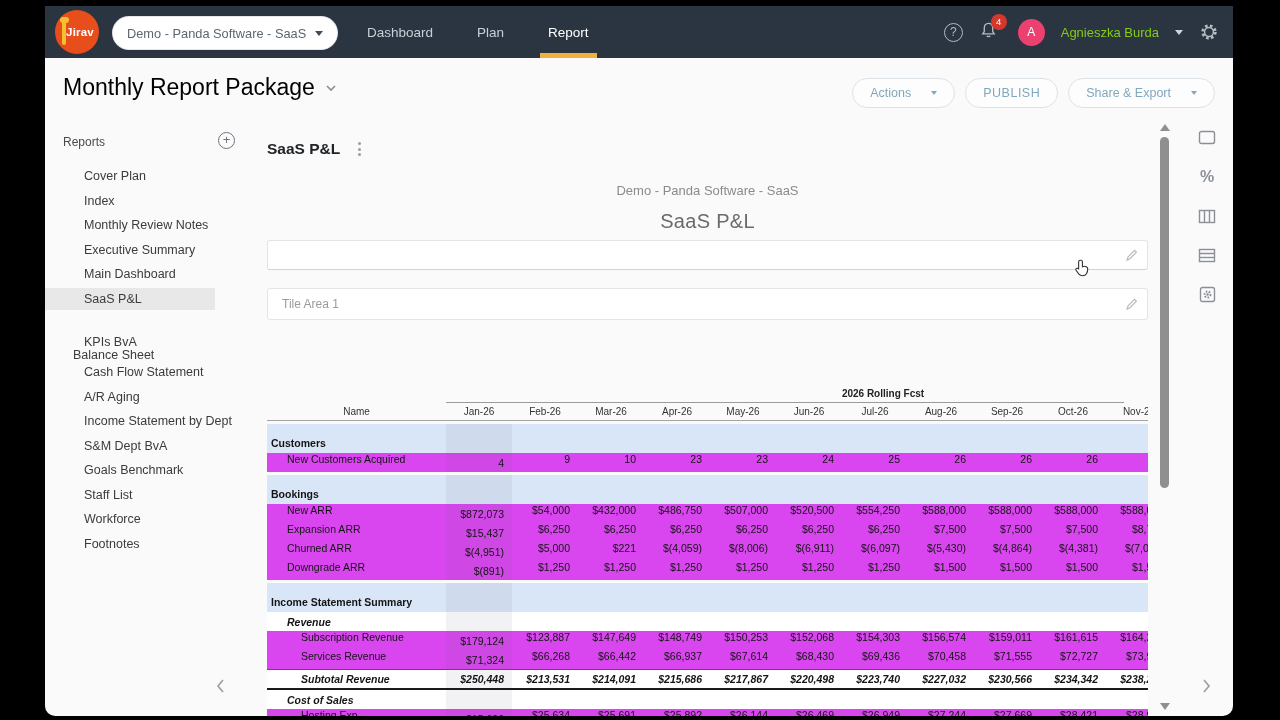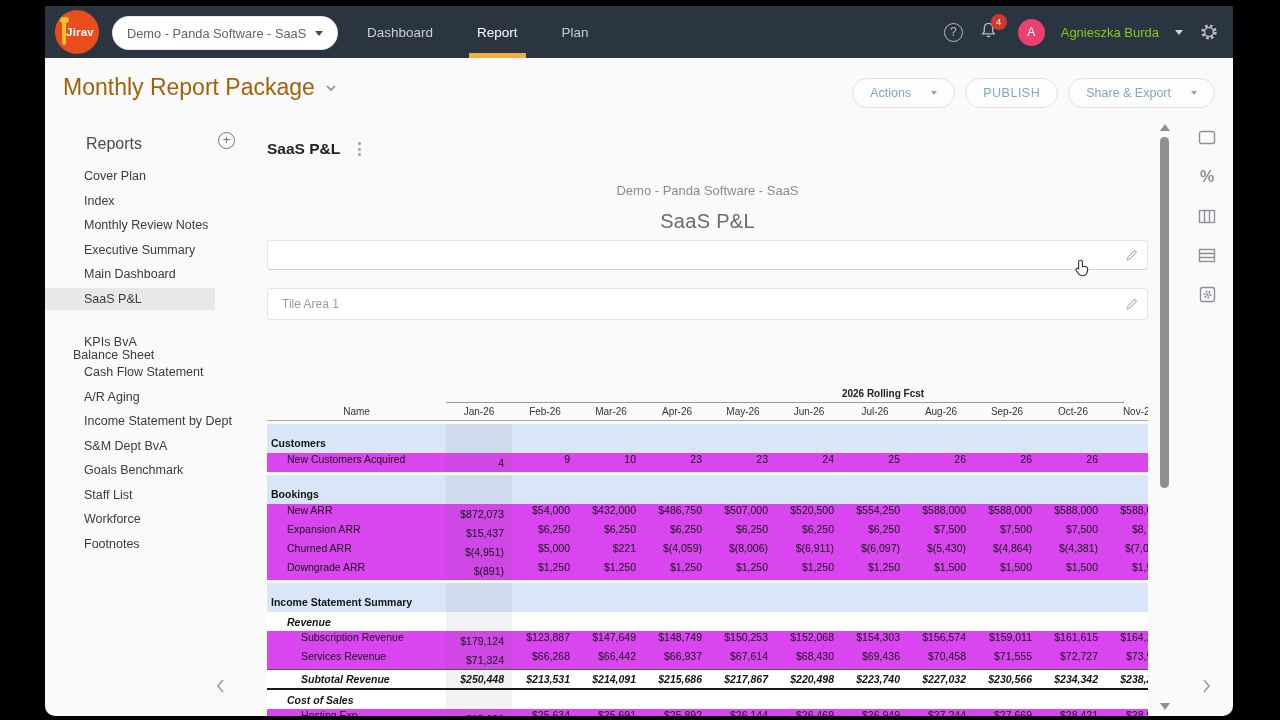"Report" div.nav-item { order: before "Plan" -> after "Plan" }
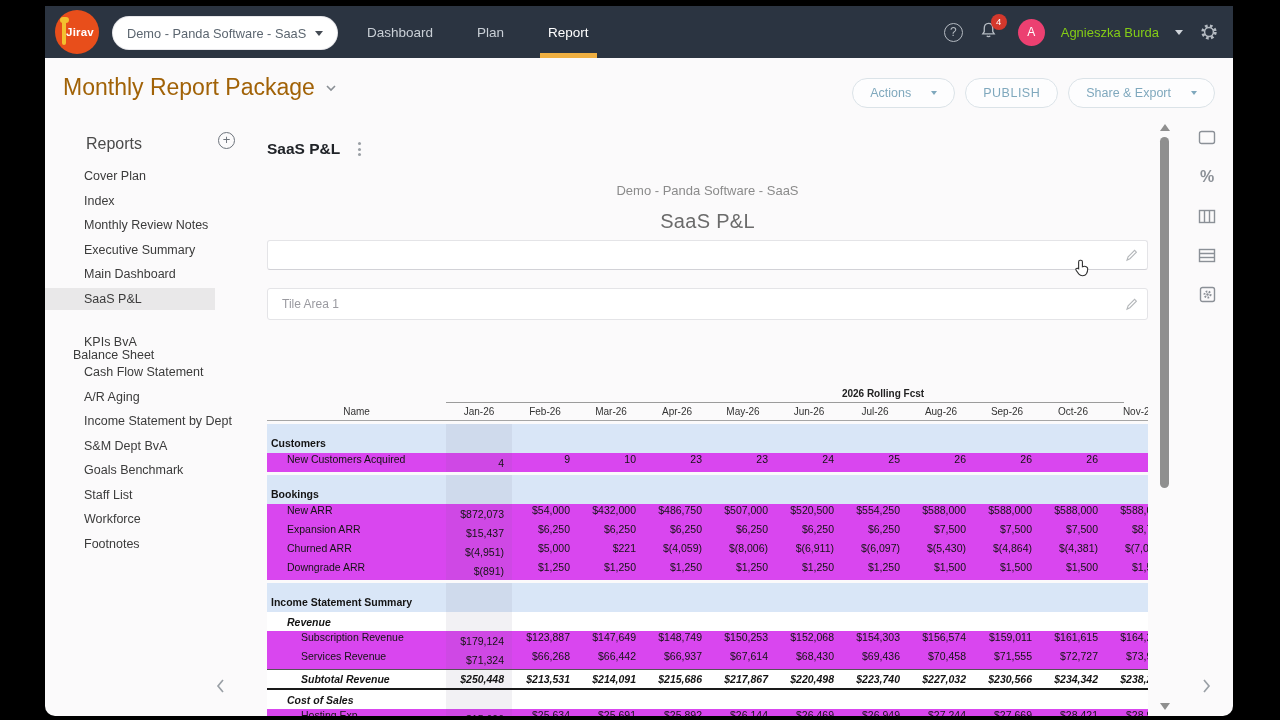"Monthly Report Package" .page-title { color: #a16207 -> #000000 }
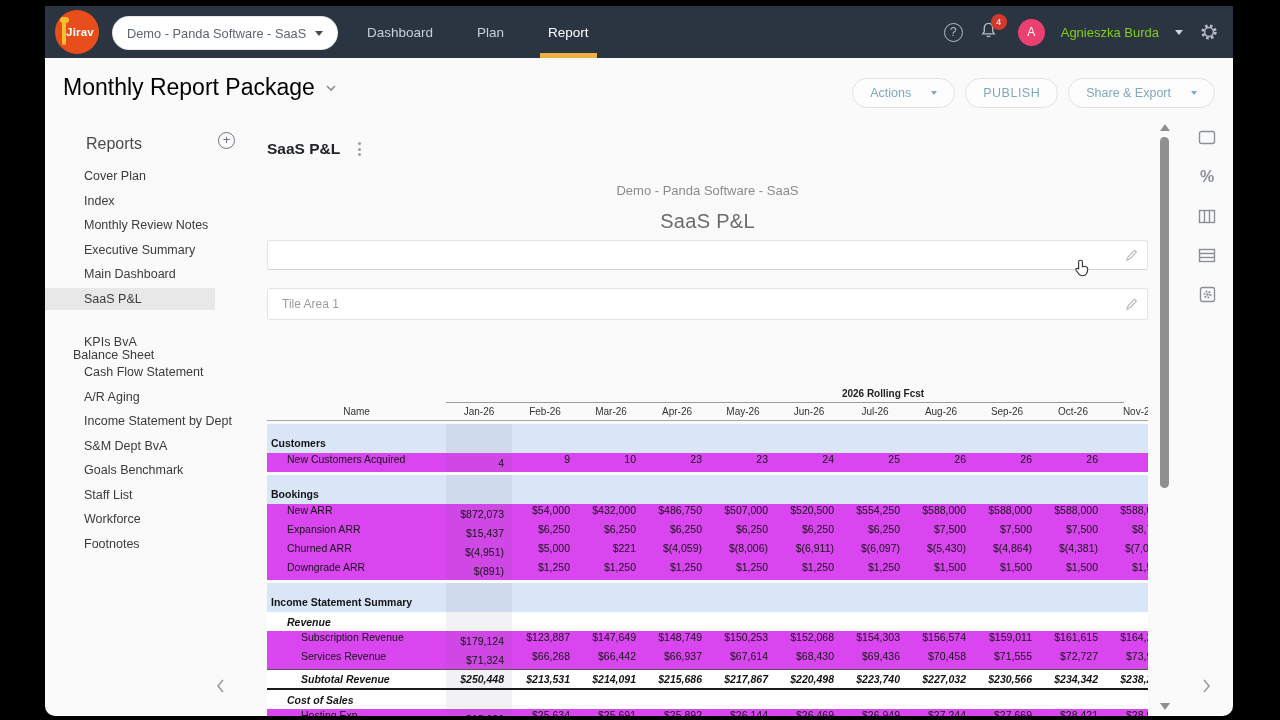"Reports" .sidebar-head { font-size: 16px -> 12px; margin-left: 23px -> none }
